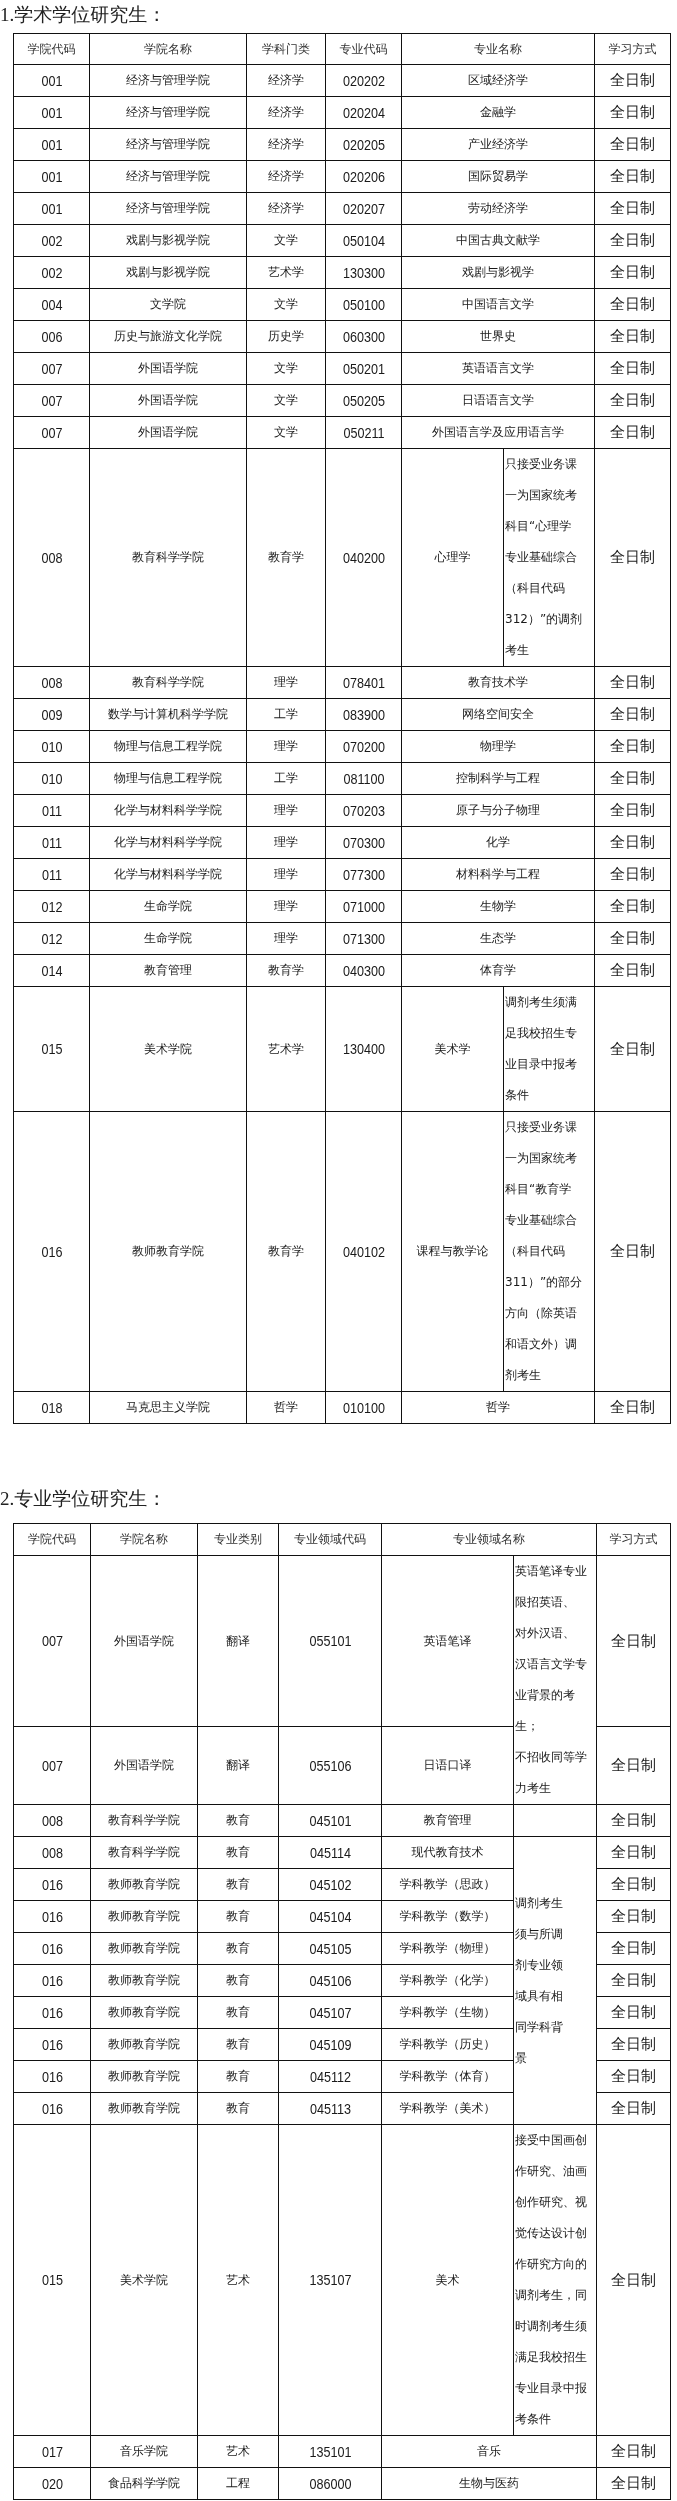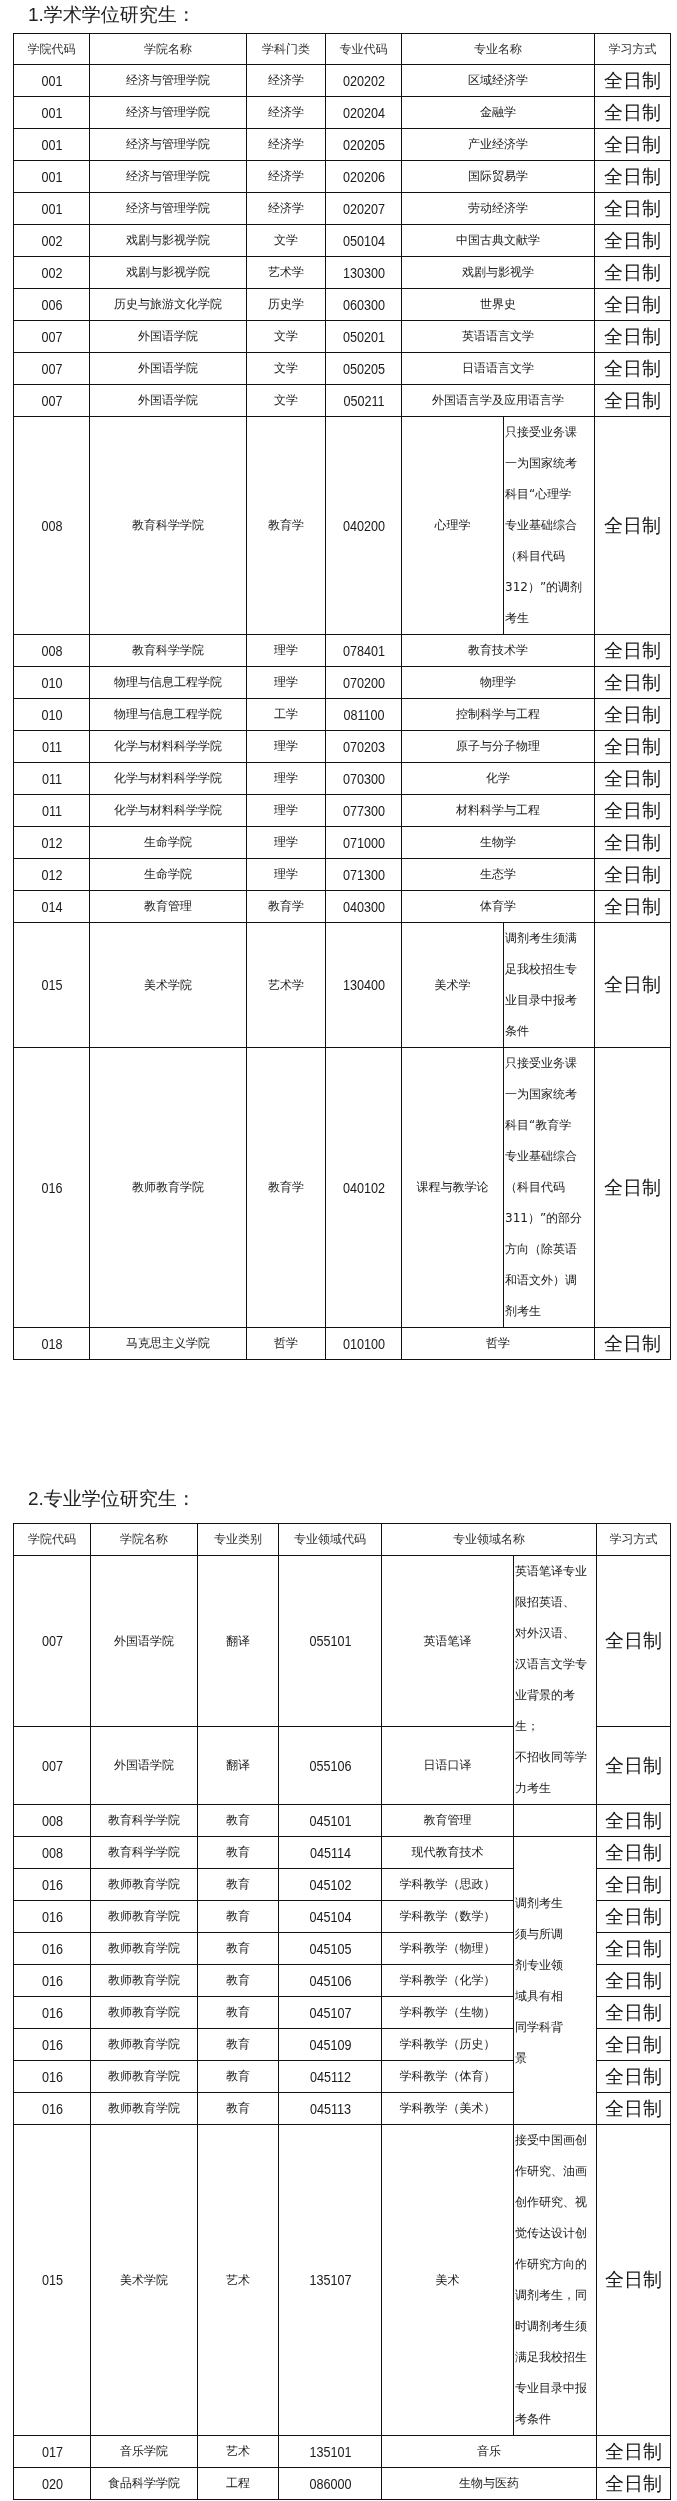"1.学术学位研究生：" .section-title { font-family: Liberation Sans, sans-serif -> Liberation Serif, serif; left: 28px -> 0 }
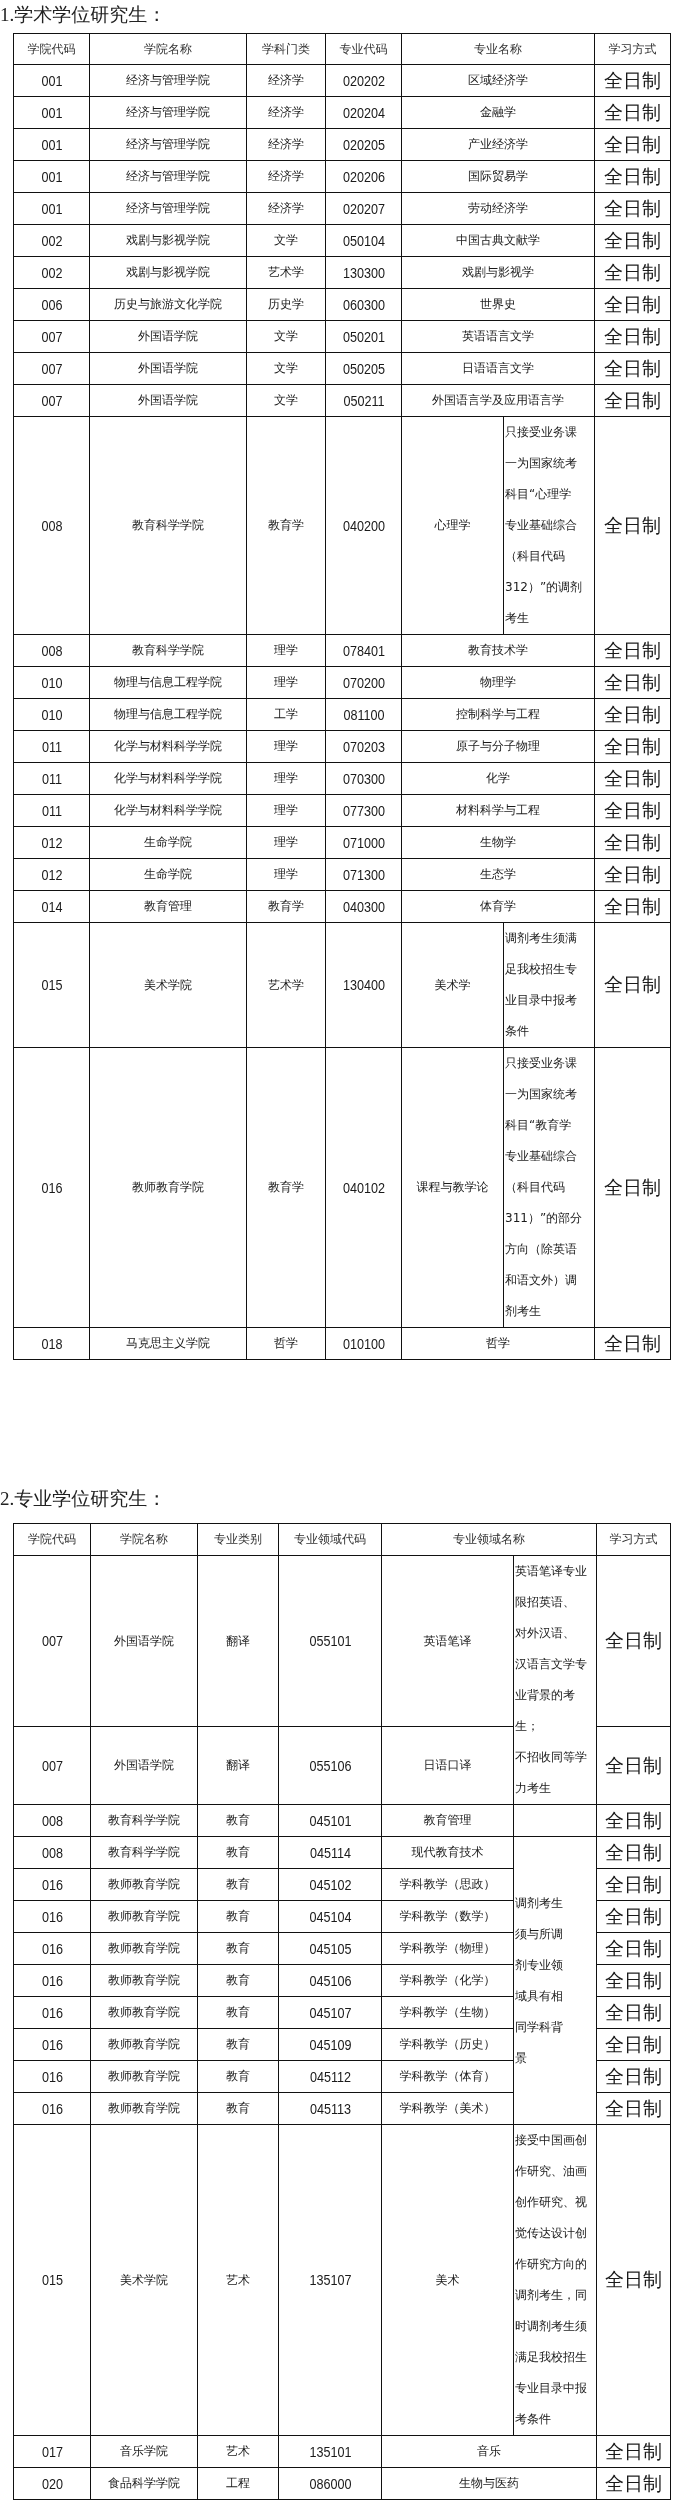"全日制" td.mode { font-size: 19px -> 15px }
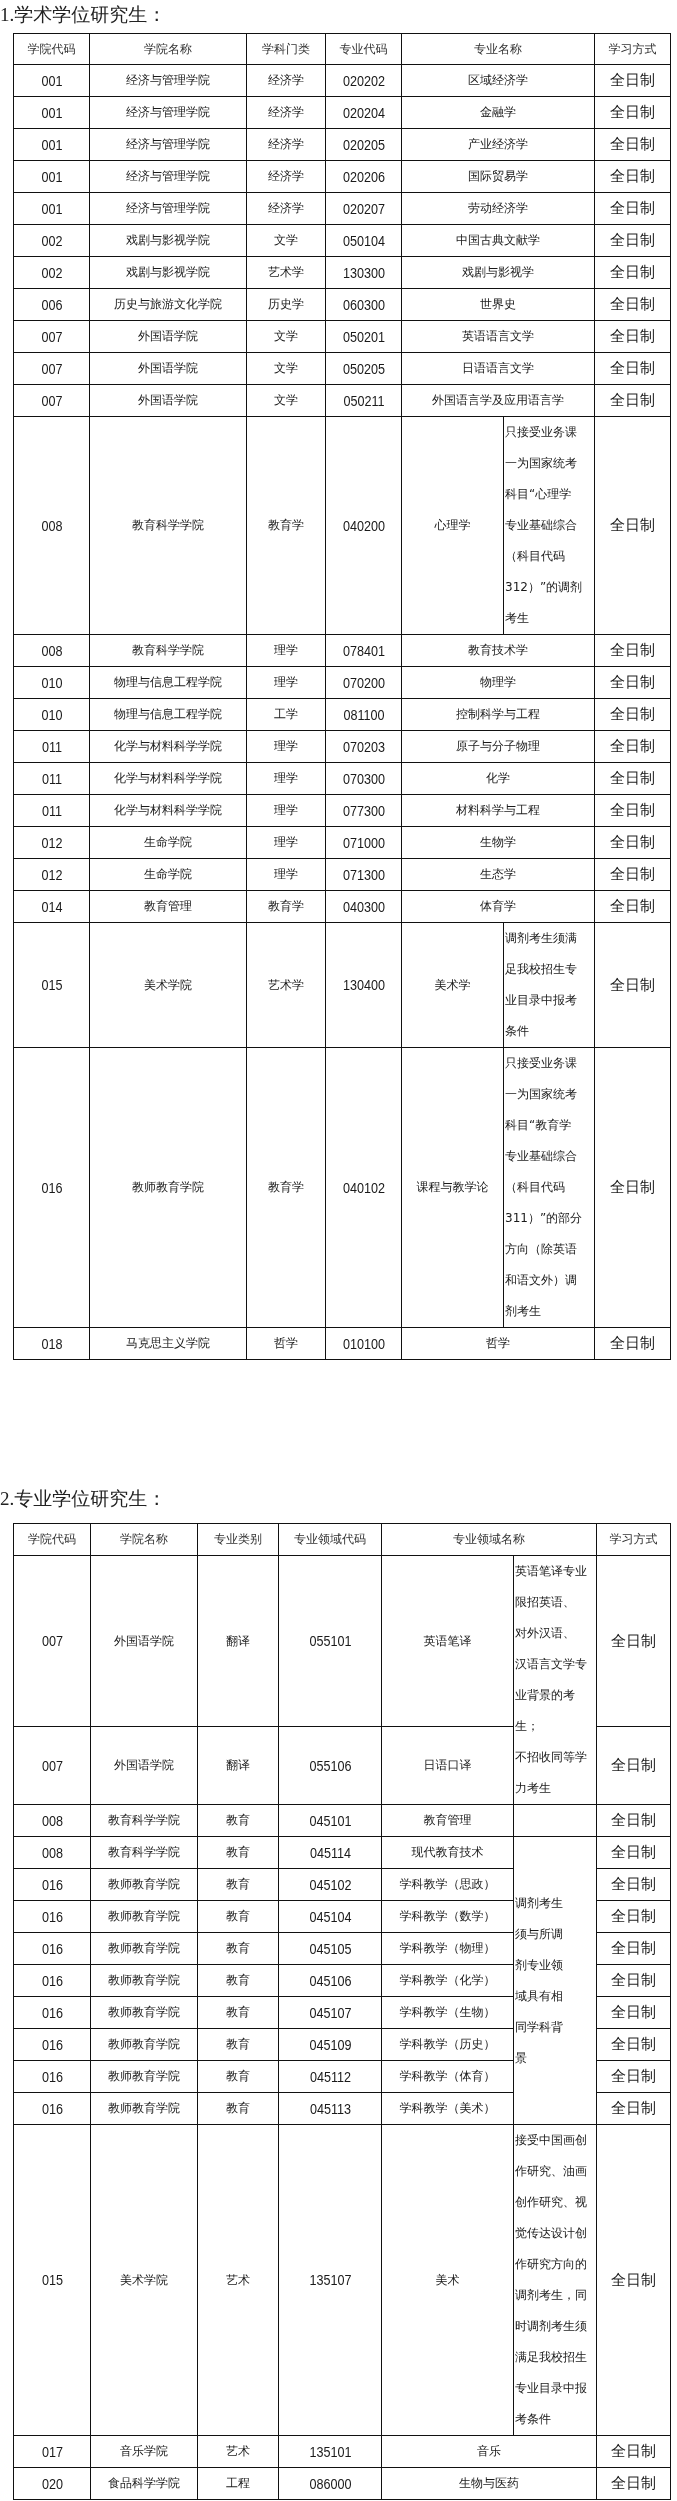"004" tr { html: none -> <tr> <td>004</td> <td>文学院</td> <td>文学</td> <td>050100</td> <td>中国语言文学</td> <td>全日制</td> </tr> }
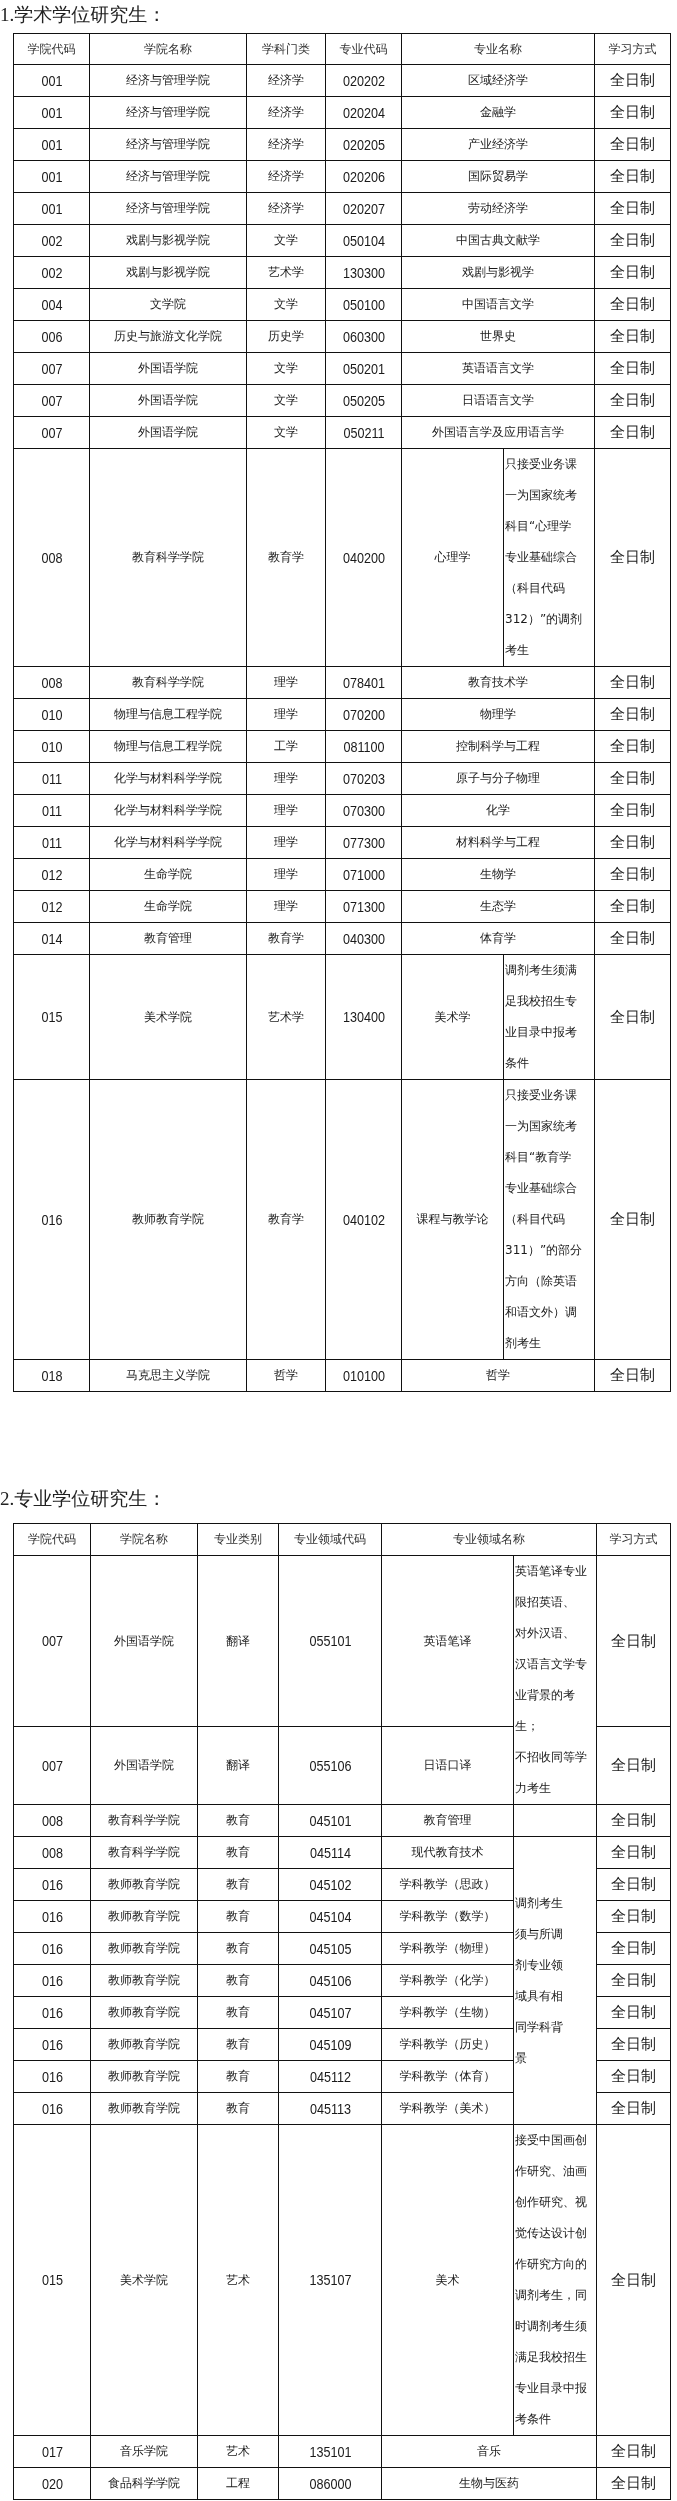"009" tr { html: none -> <tr> <td>009</td> <td>数学与计算机科学学院</td> <td>工学</td> <td>083900</td> <td>网络空间安全</td> <td>全日制</td> </tr> }
